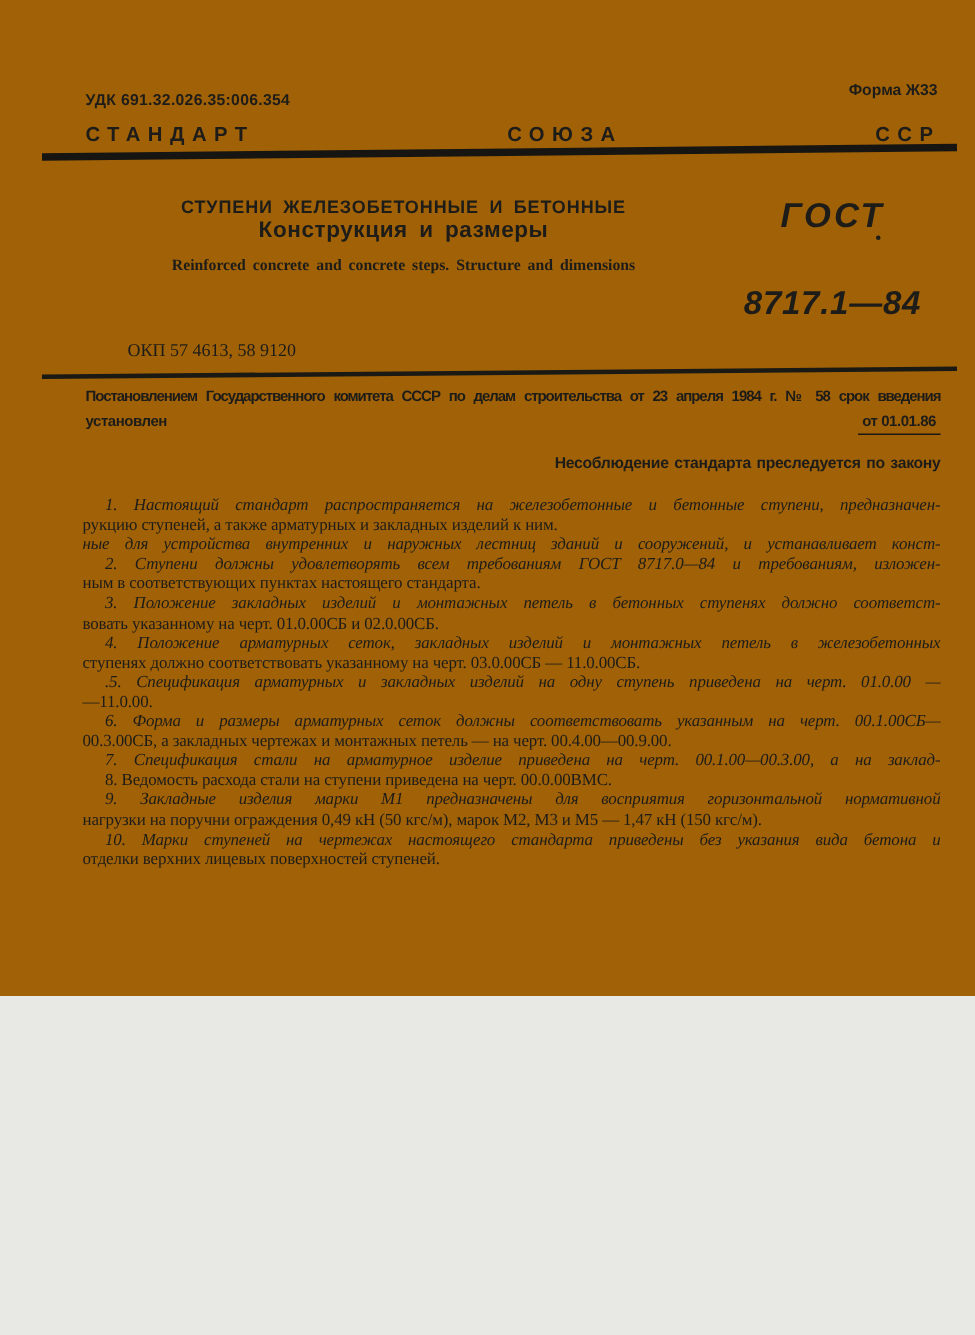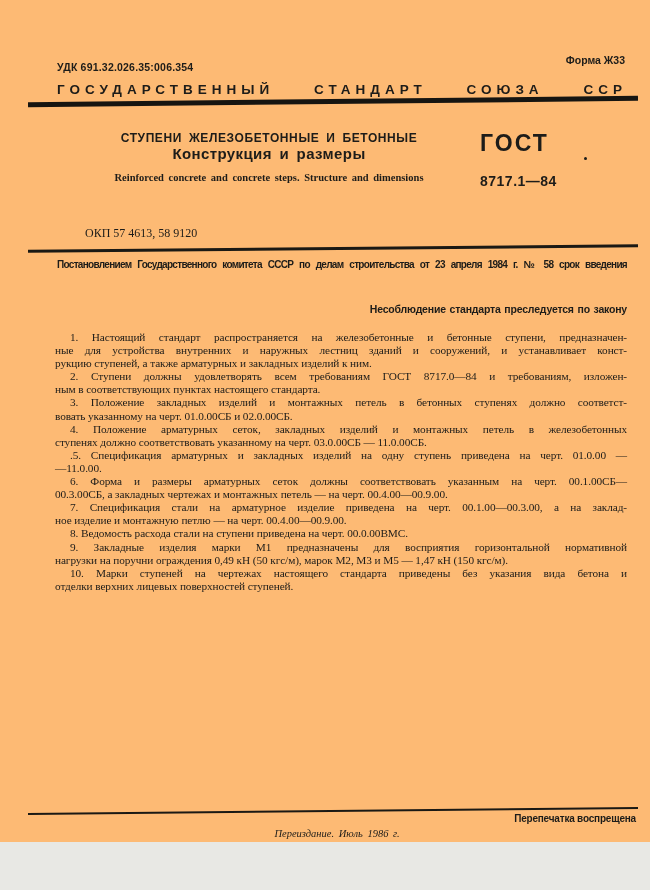"УДК 691.32.026.35:006.354" .sheet { background: #fdba74 -> #a16207; height: 842px -> 664px }
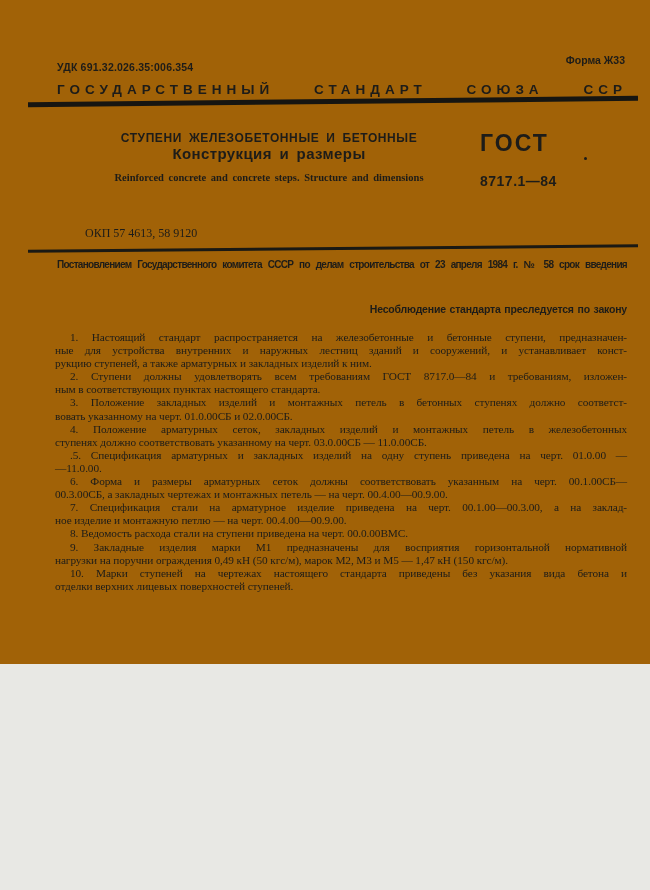"ГОСУДАРСТВЕННЫЙ" span { html: <span>ГОСУДАРСТВЕННЫЙ</span> -> none }
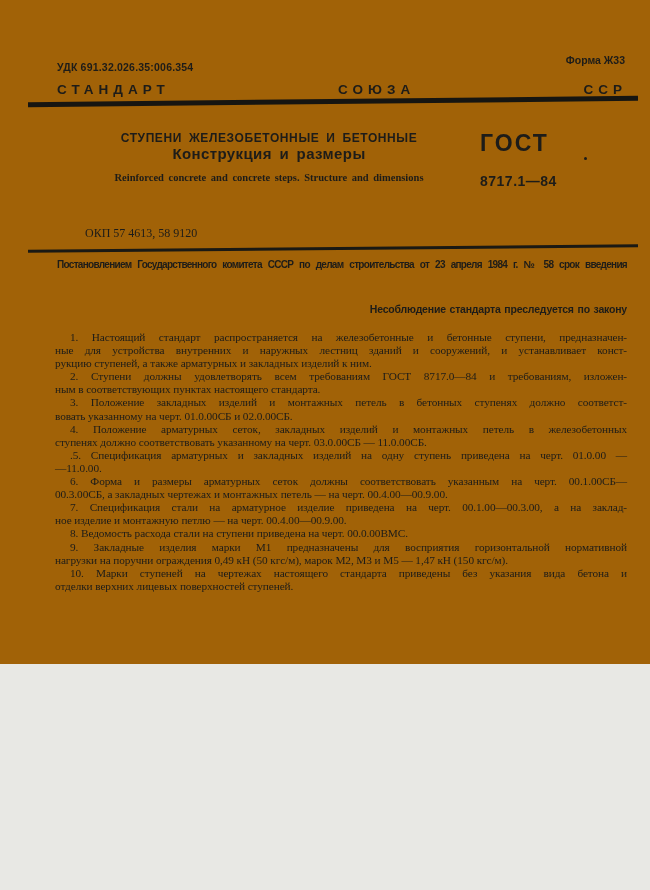"ГОСТ" .gostblock { font-style: none -> italic; text-align: none -> center }
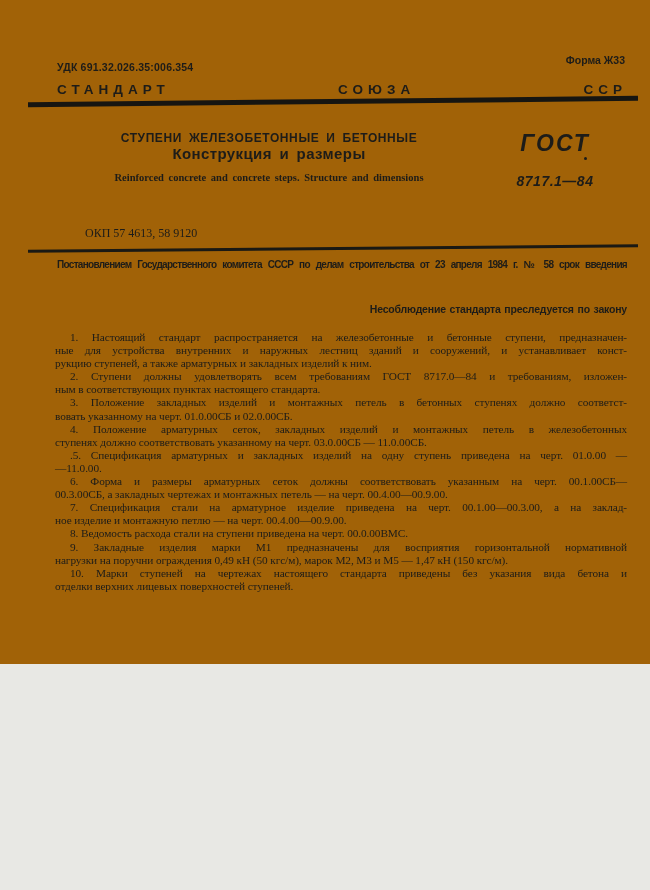"8717.1—84" .gost2 { font-size: 14px -> 22px; margin-top: 16px -> 32px }
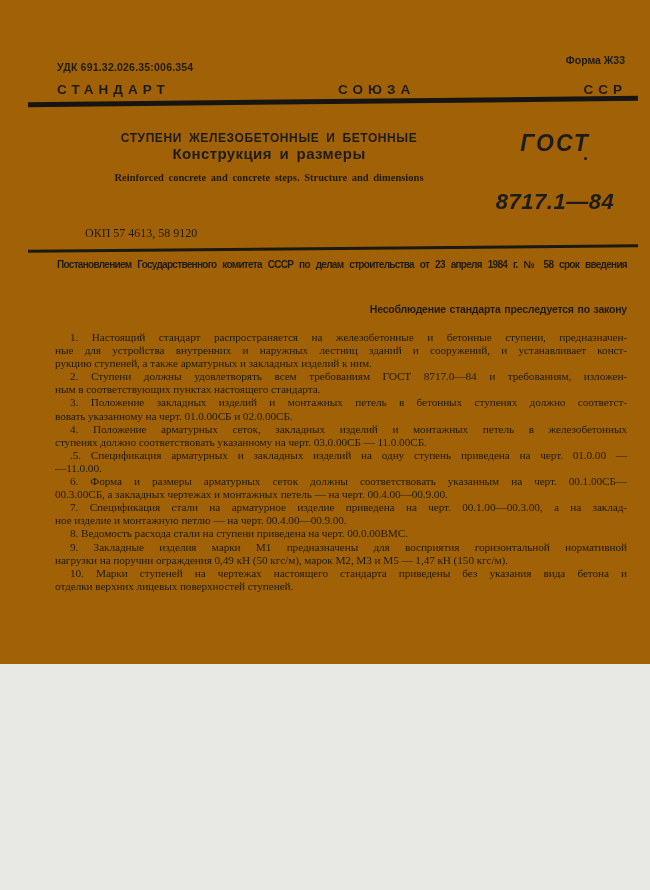"установлен" div.decree2 { html: none -> <div> <span>установлен</span> <span>от 01.01.86</span> </div> }
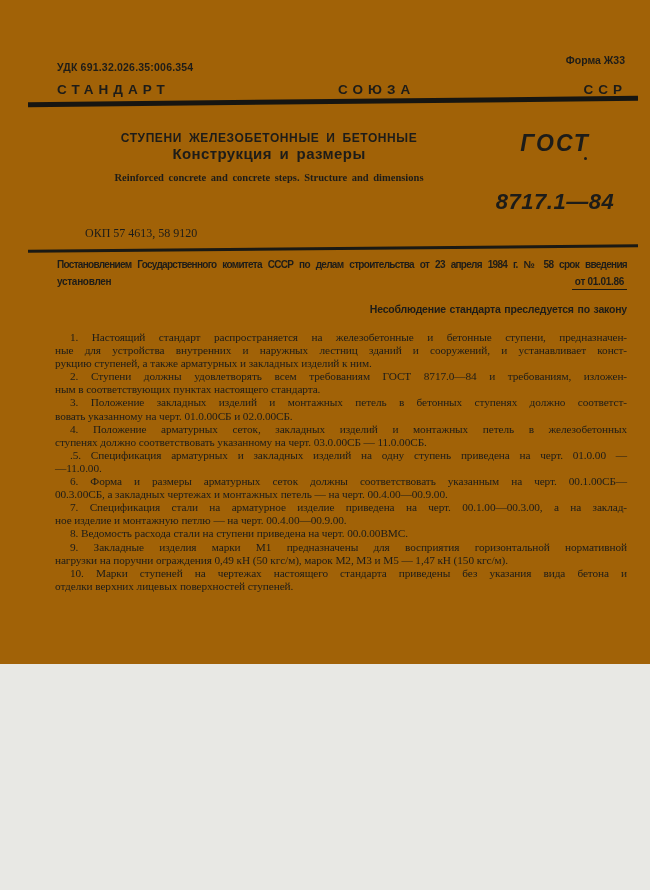"1. Настоящий стандарт распространяется" .fill { font-style: none -> italic }
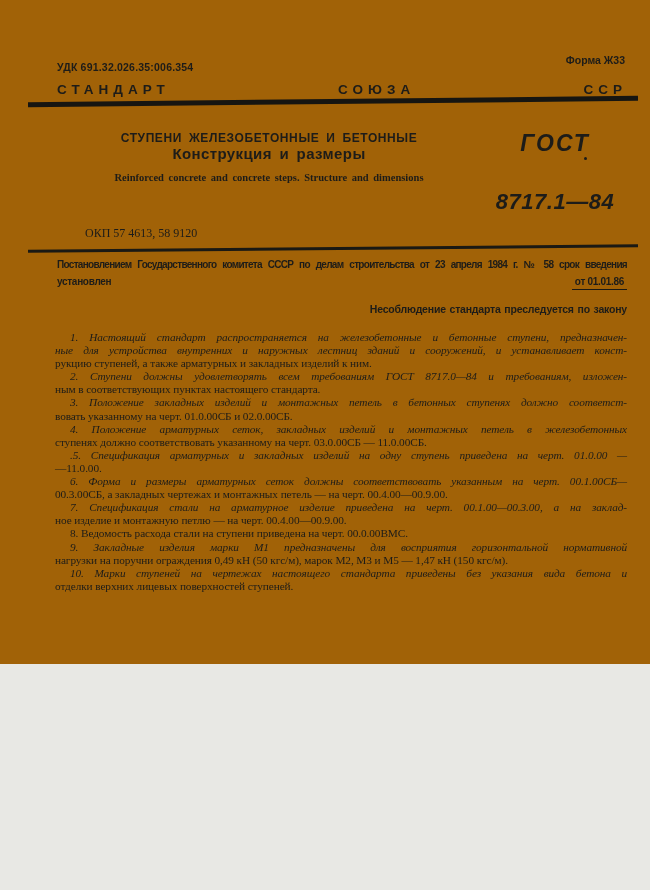"ные для устройства внутренних и" div.bodyline { order: before "рукцию ступеней, а также арматурных" -> after "рукцию ступеней, а также арматурных" }
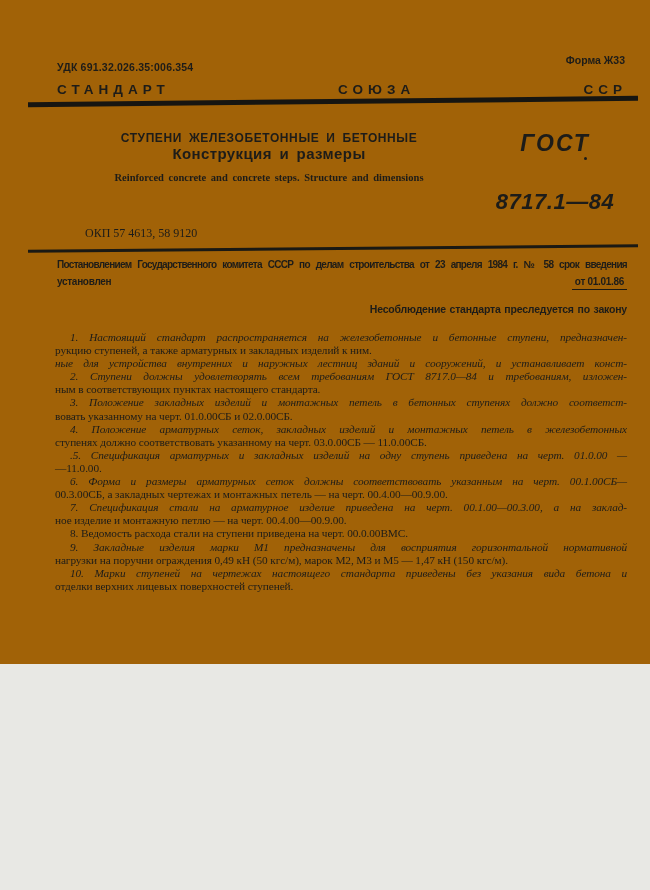"ное изделие и монтажную петлю" div.bodyline { html: <div>ное изделие и монтажную петлю — на черт. 00.4.00—00.9.00.</div> -> none }
